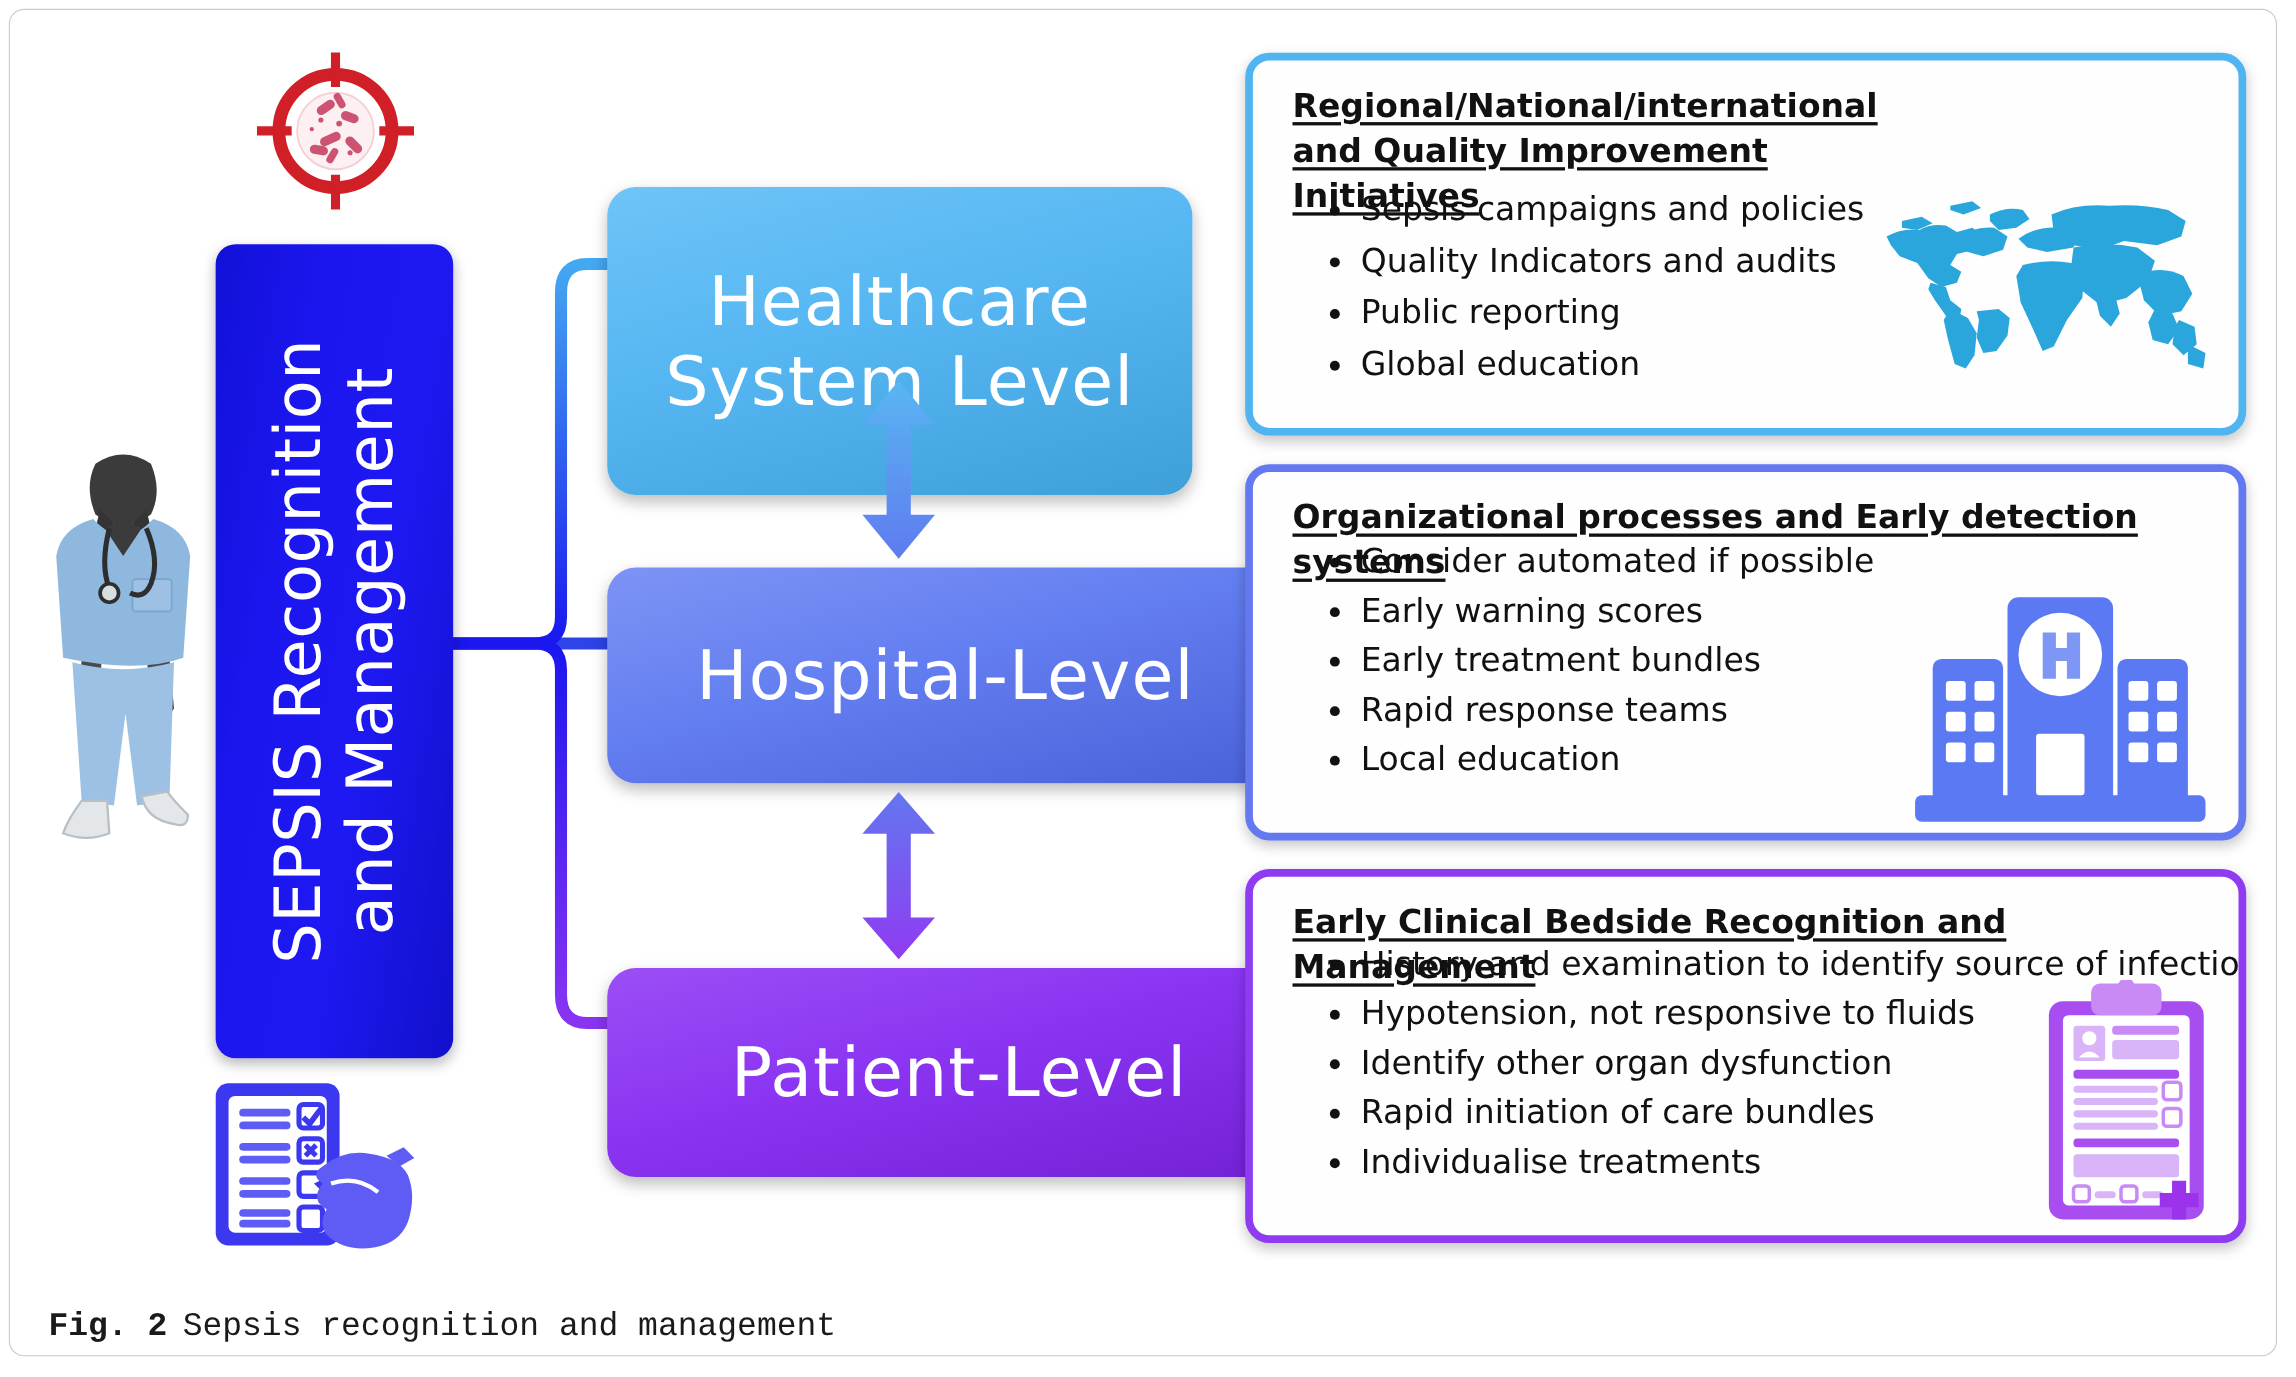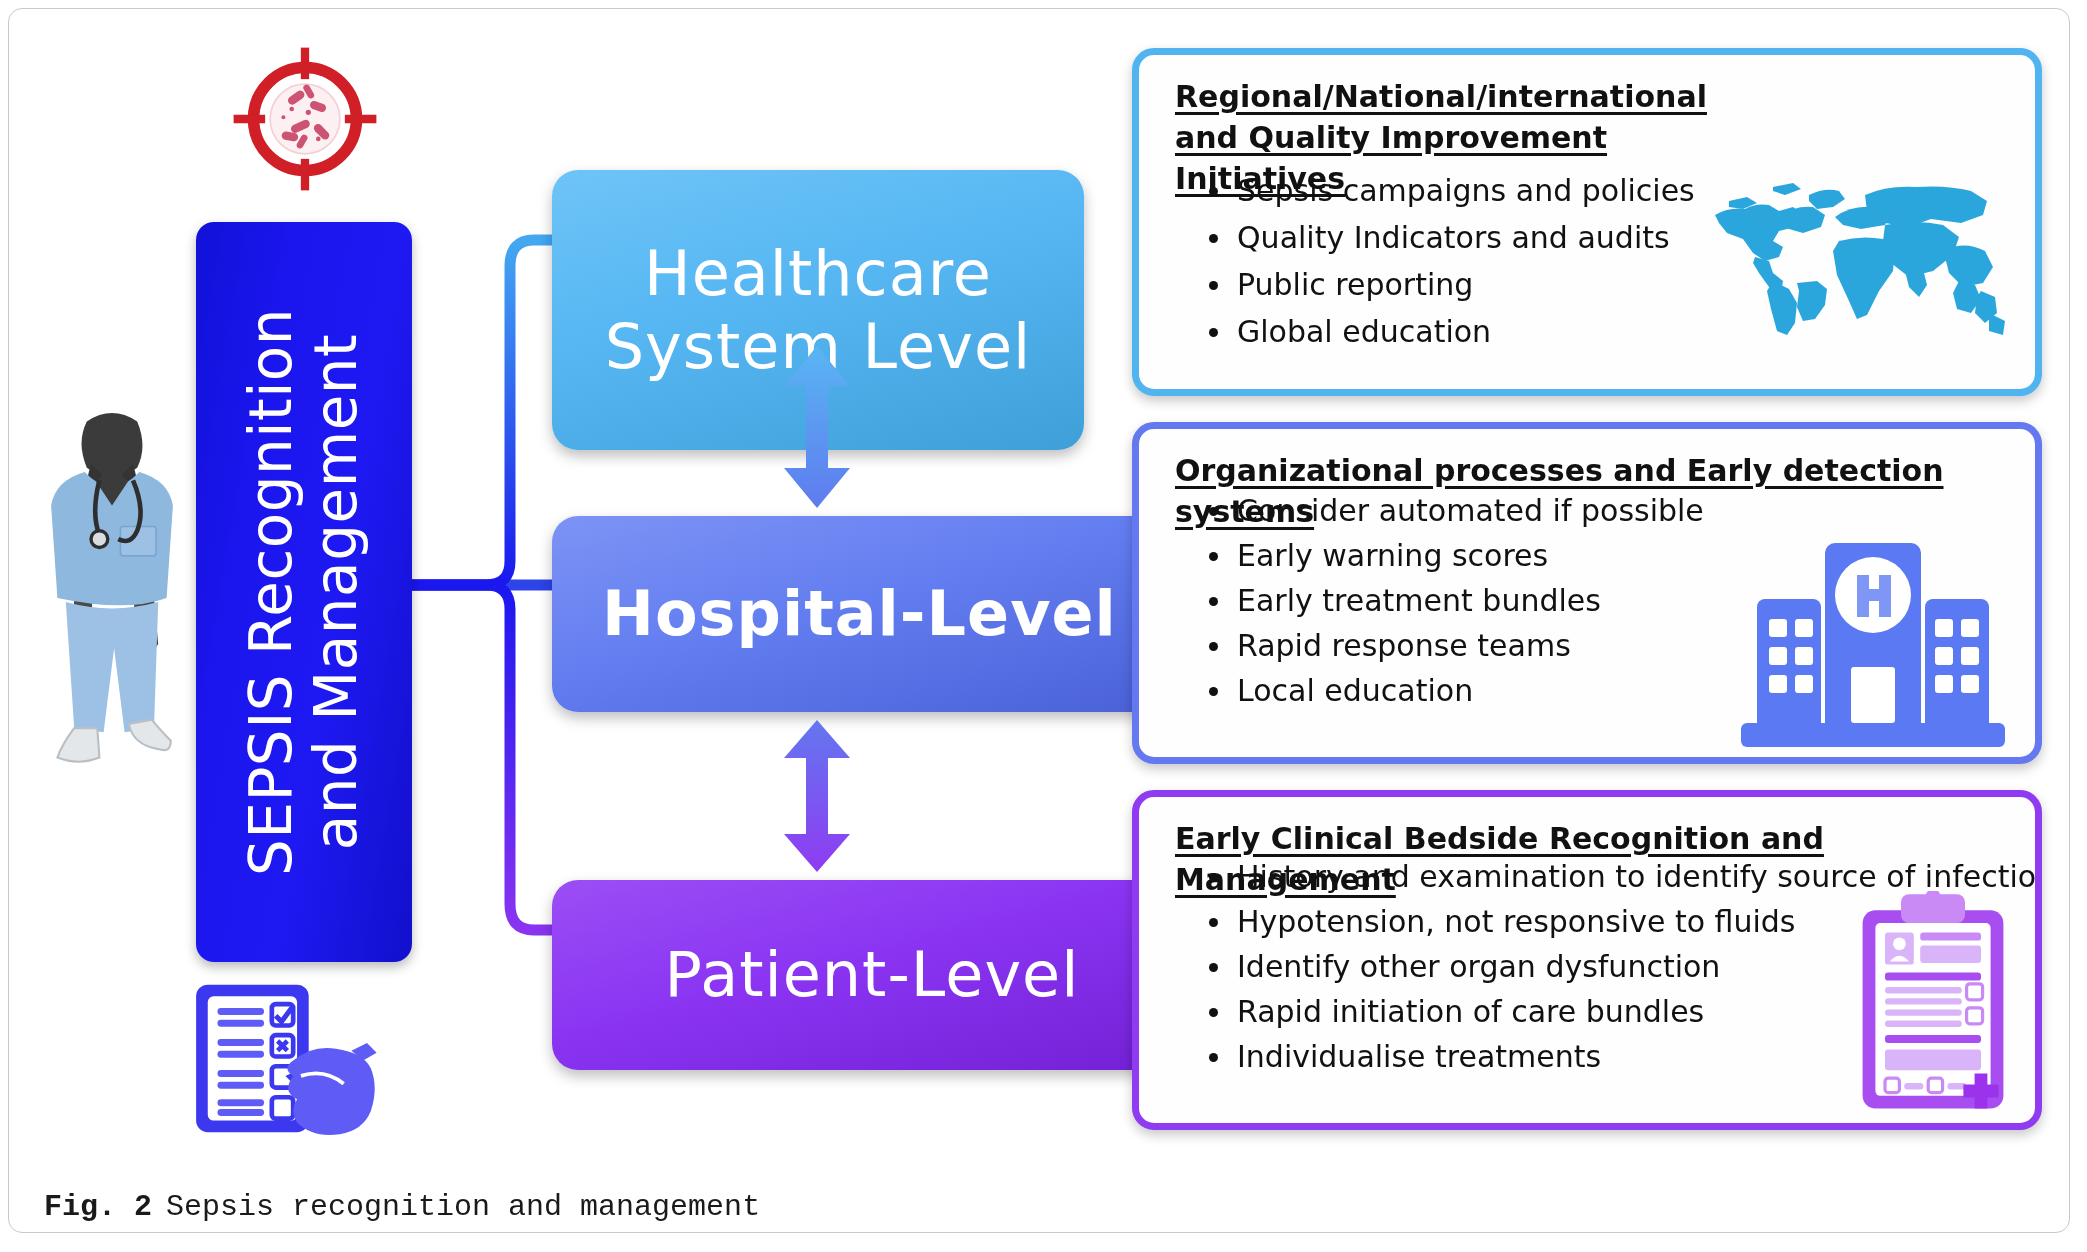"Hospital-Level" #lvl-hospital { font-weight: bold -> none }
